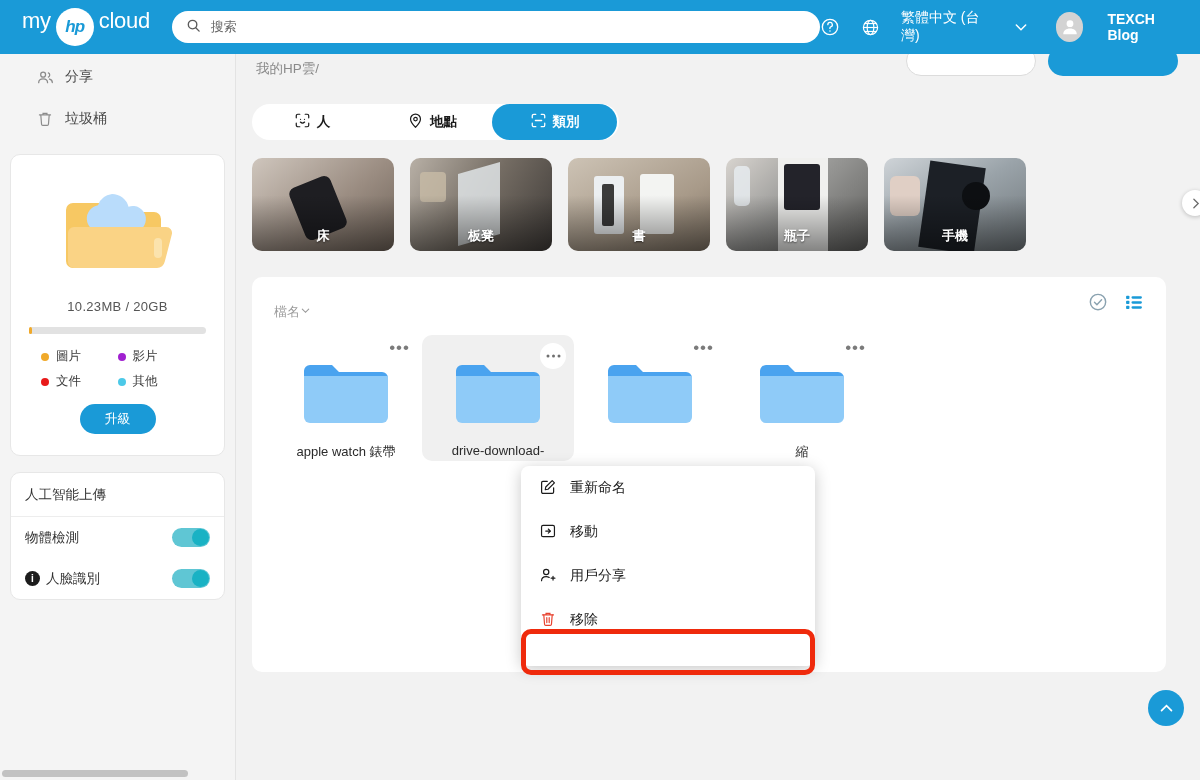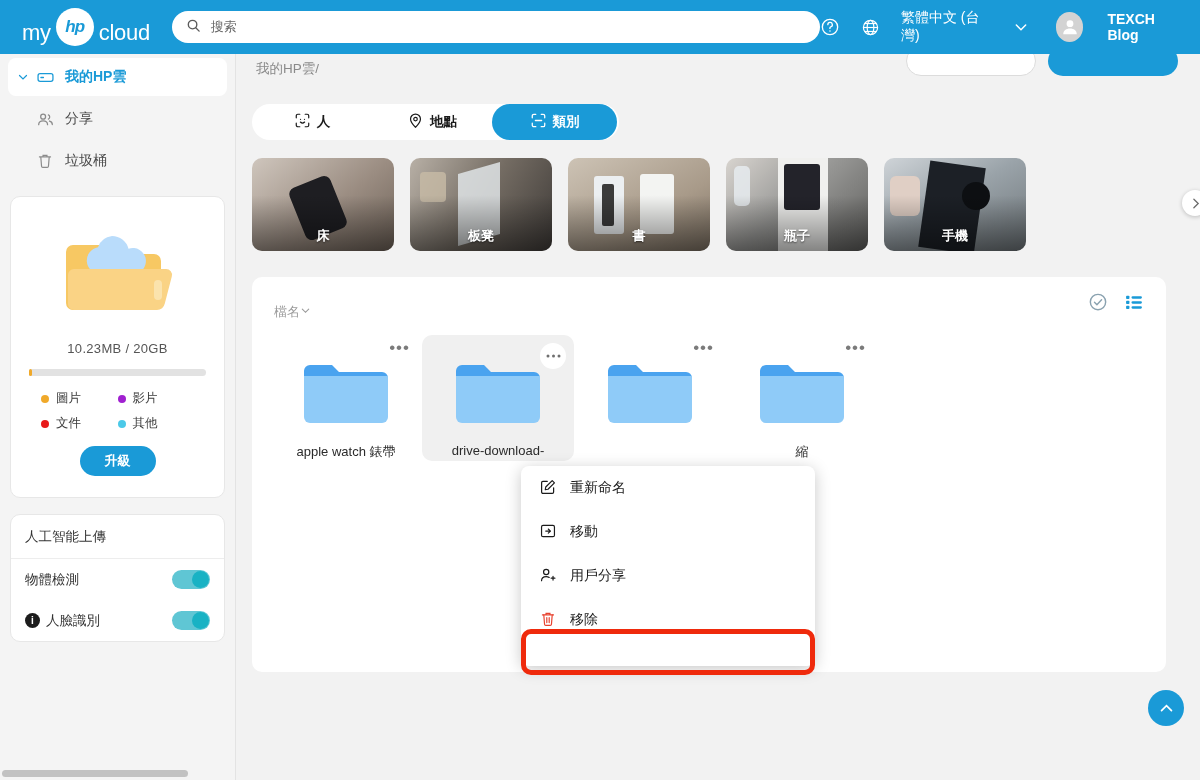"my" .logo { align-items: flex-end -> flex-start }
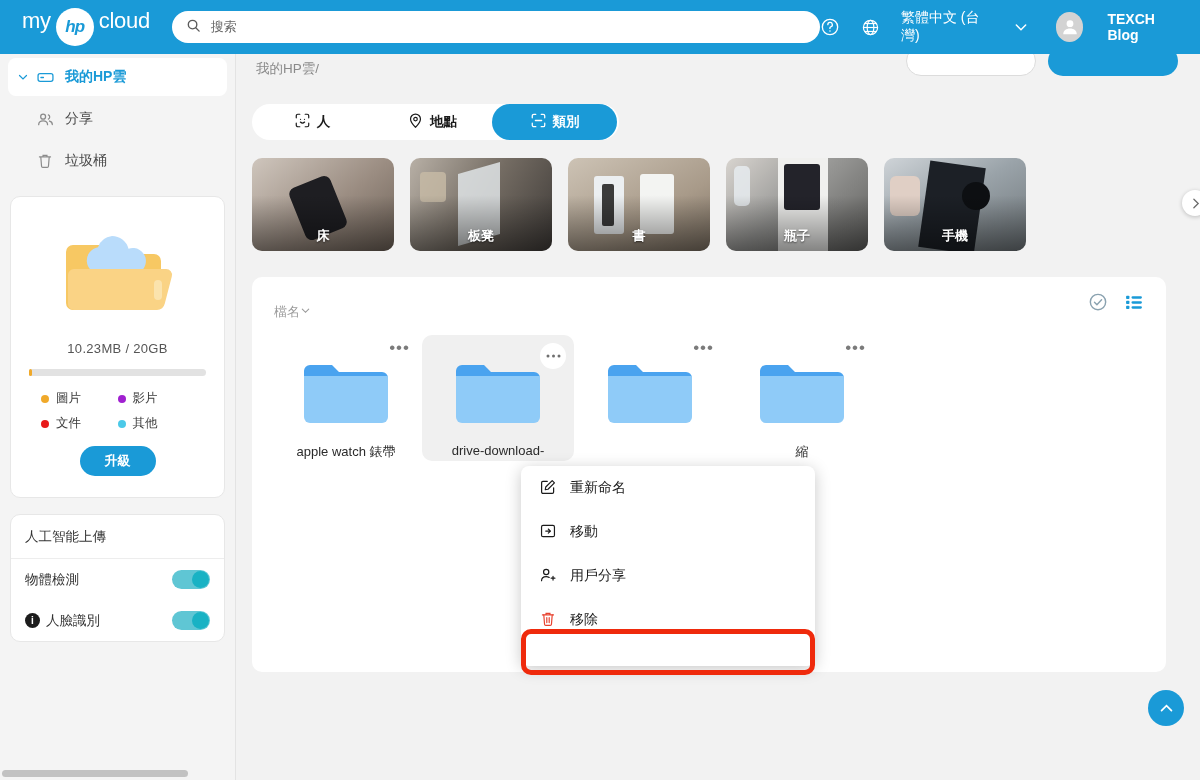"我的HP雲" div.nav-item { html: <div> <span> <svg> <polyline></polyline> </svg> </span> <span> <svg> <rect></rect> <line></line> </svg> </span> <span>我的HP雲</span> </div> -> none }
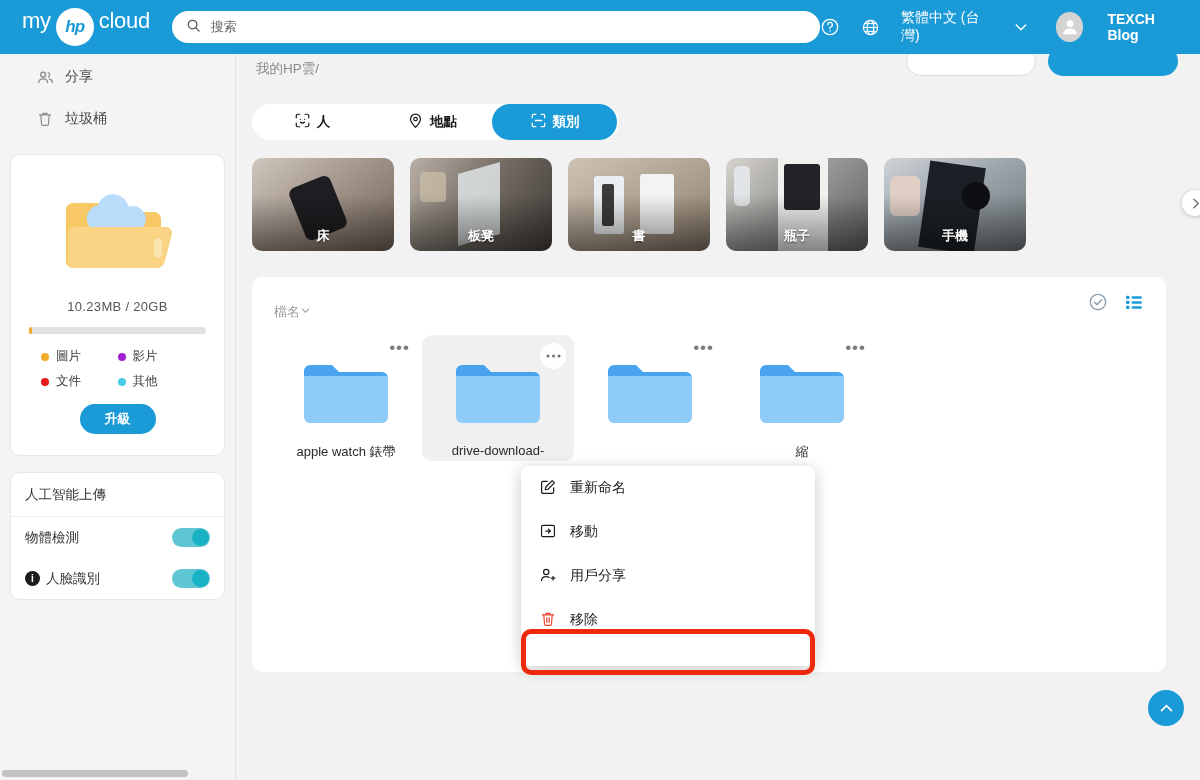"升級" .upgrade { font-weight: bold -> normal }
